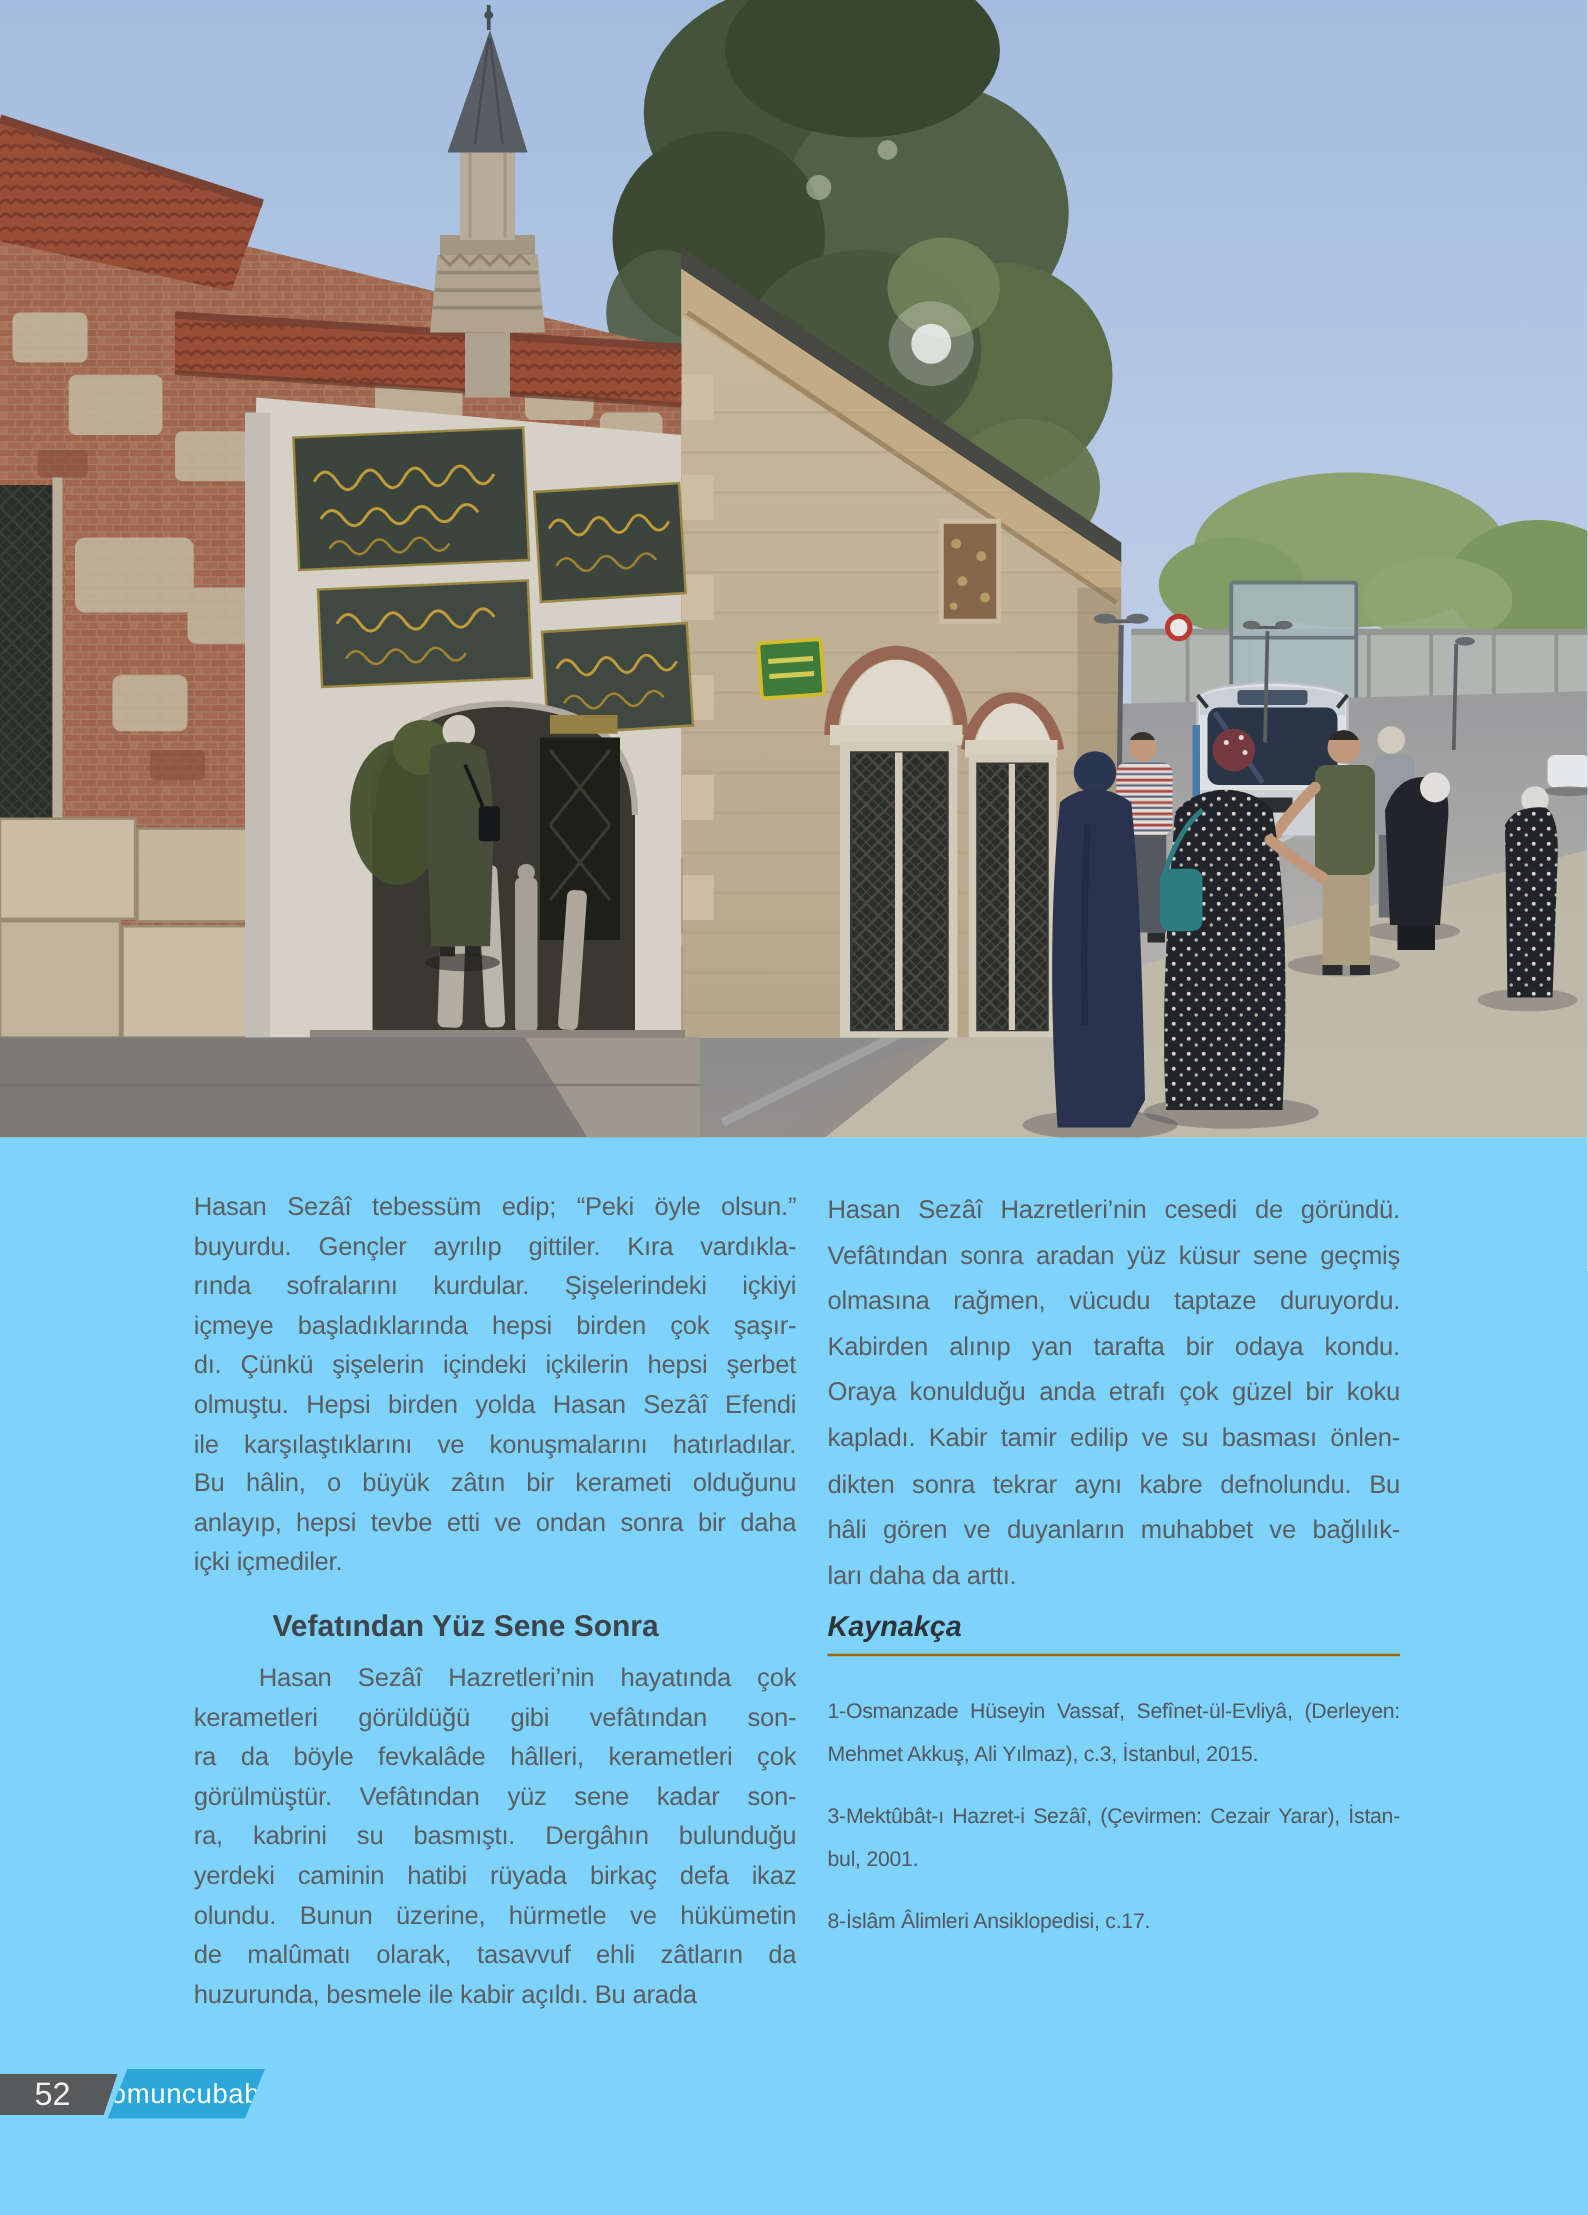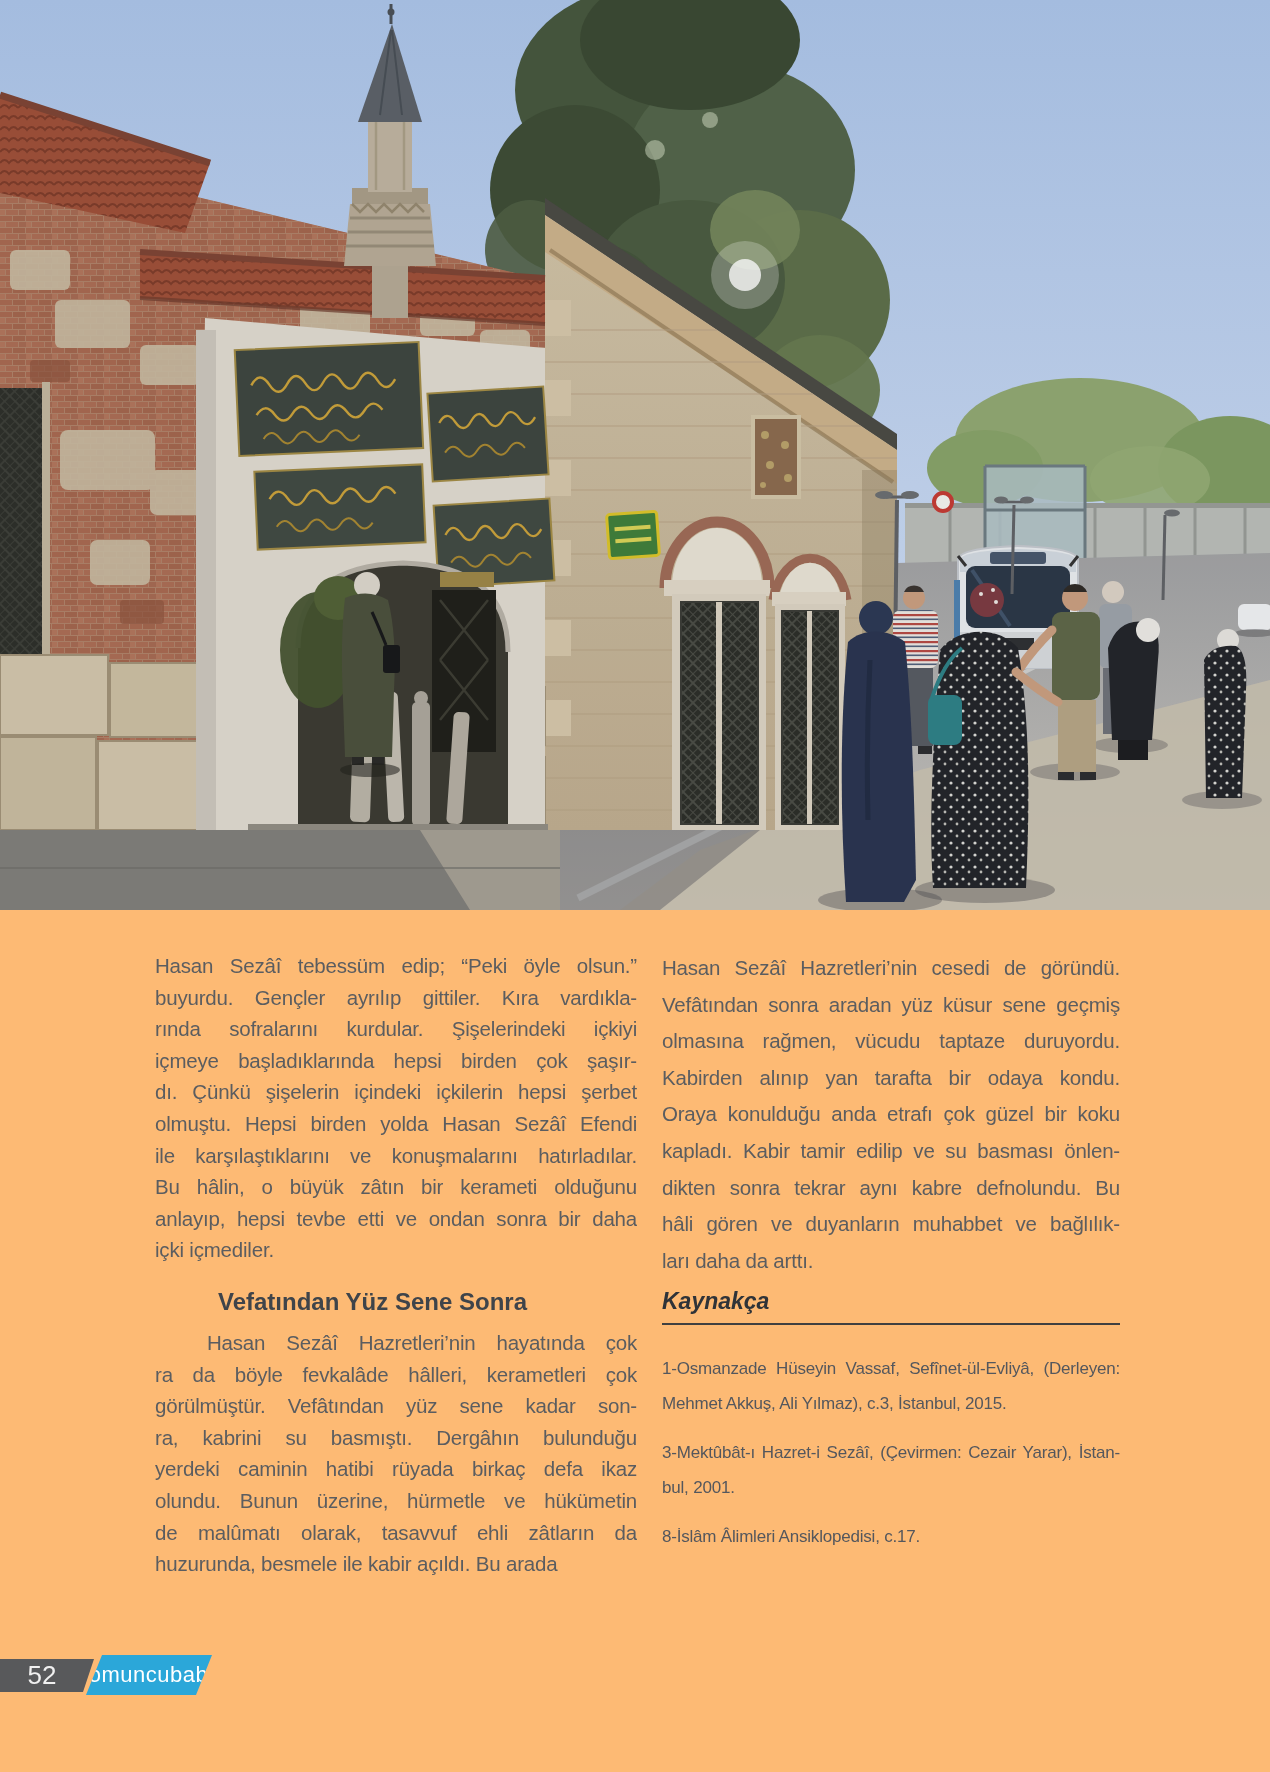"Hasan Sezâî tebessüm edip; “Peki" .page { background: #fdba74 -> #7dd3fc }
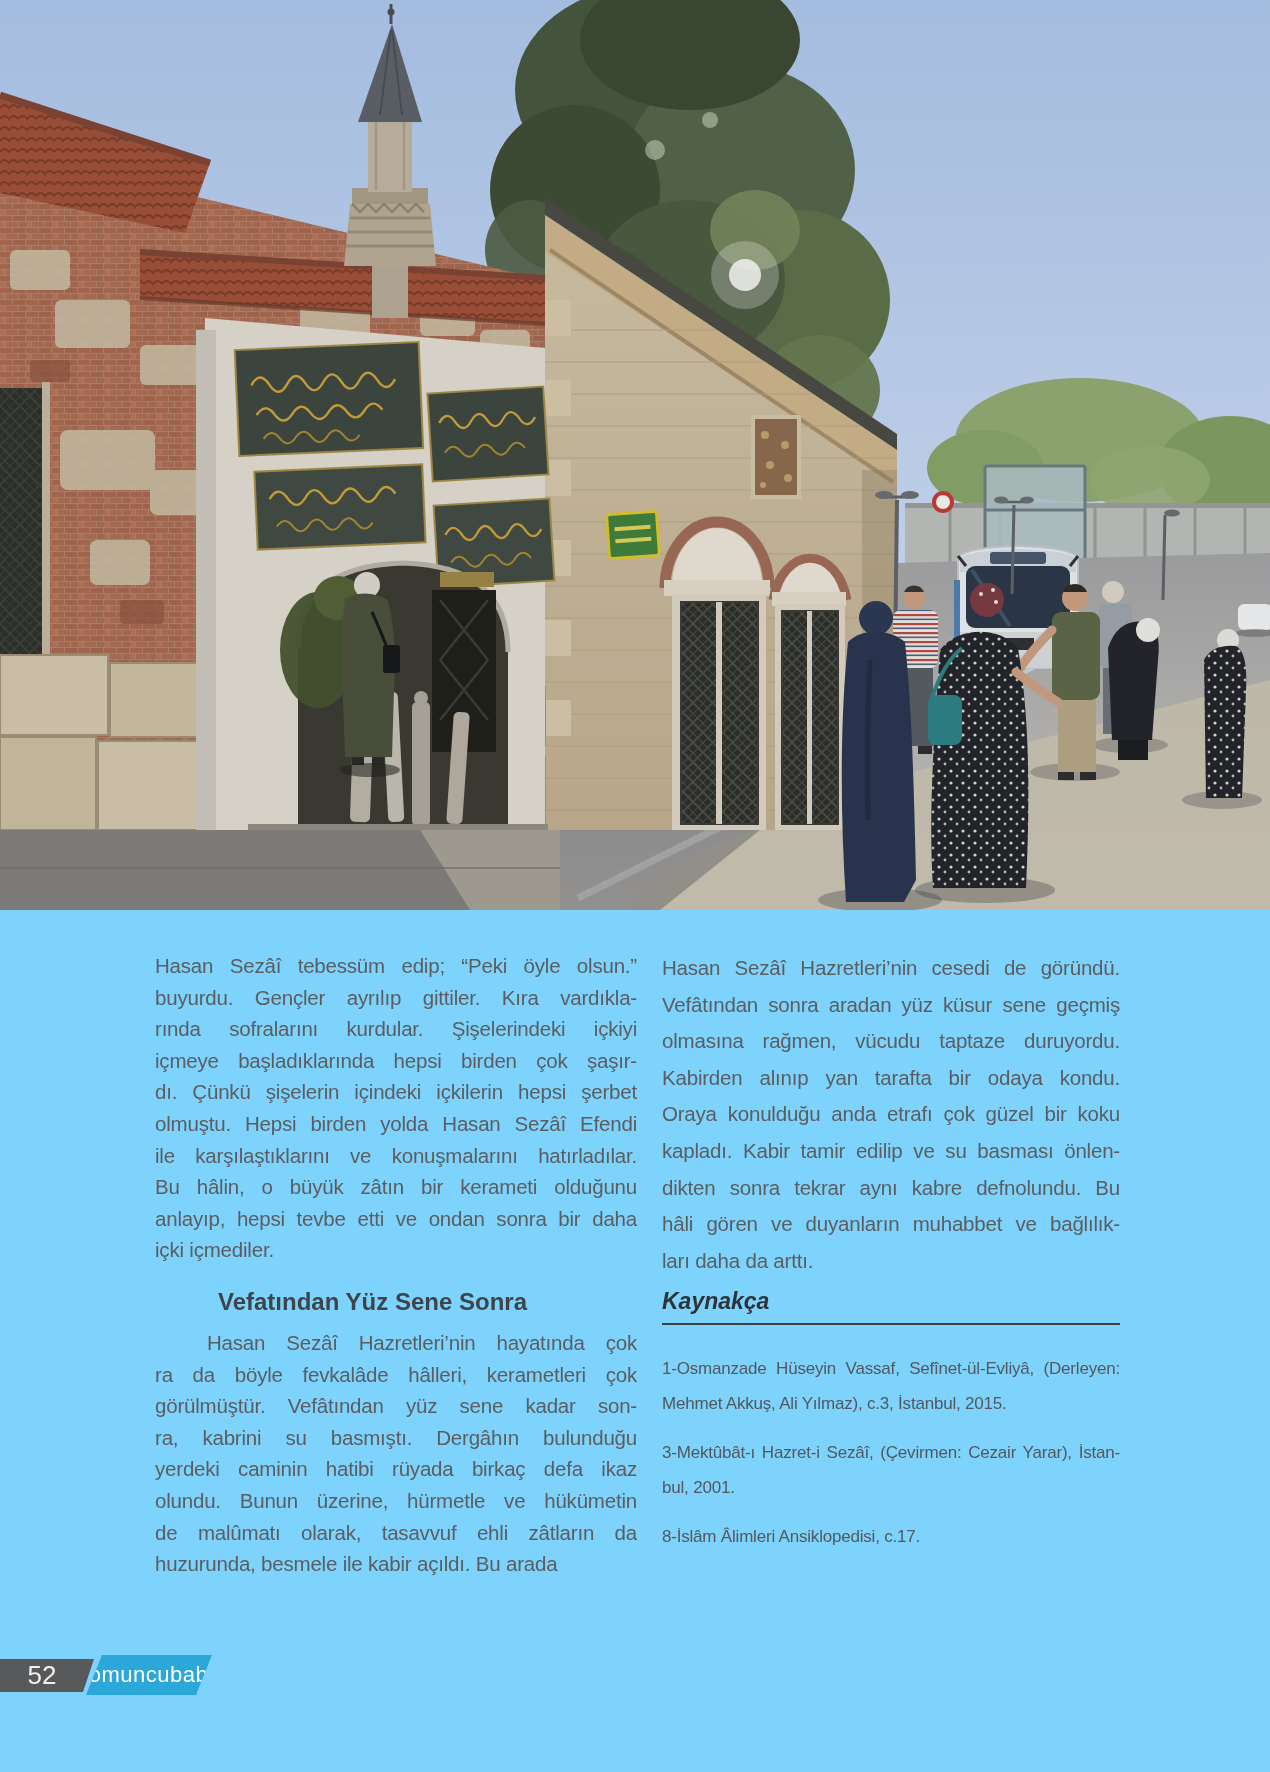"Kaynakça" .kaynakca { border-bottom: 2px solid #404040 -> 2px solid #a16207 }
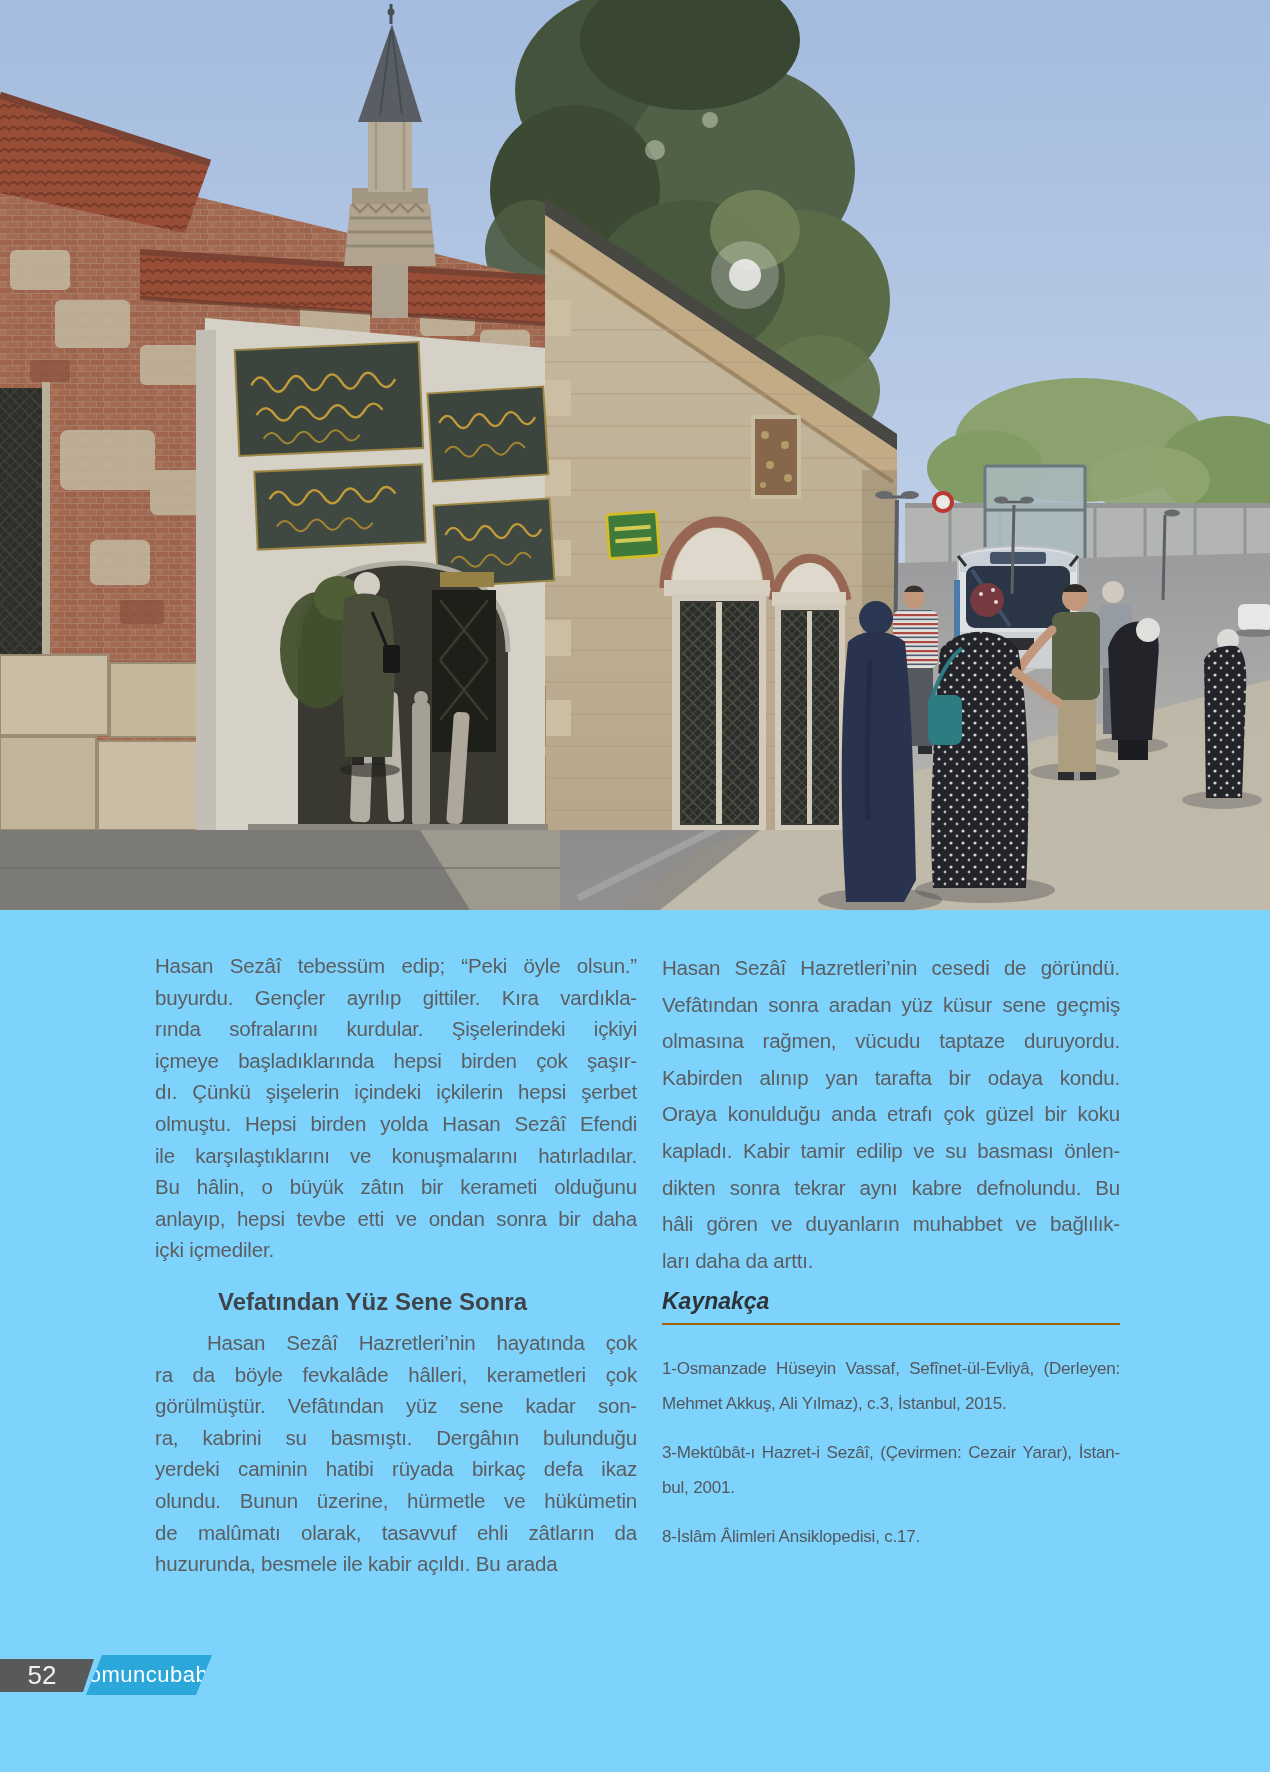"kerametleri görüldüğü gibi vefâtından" div.jline { html: none -> <div>kerametleri görüldüğü gibi vefâtından son-</div> }
